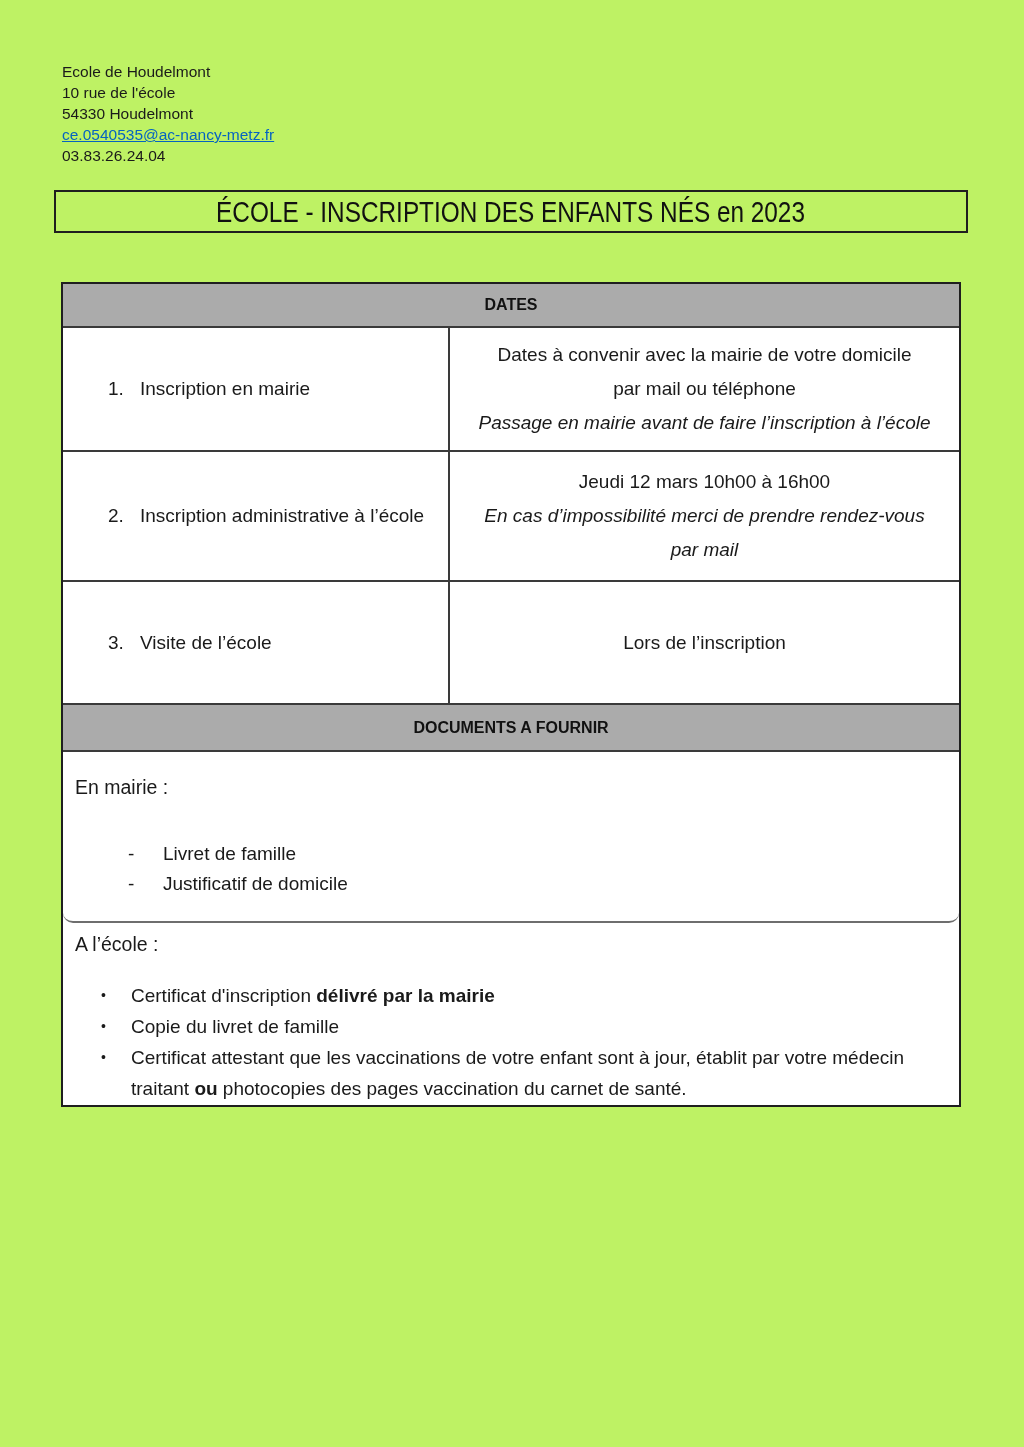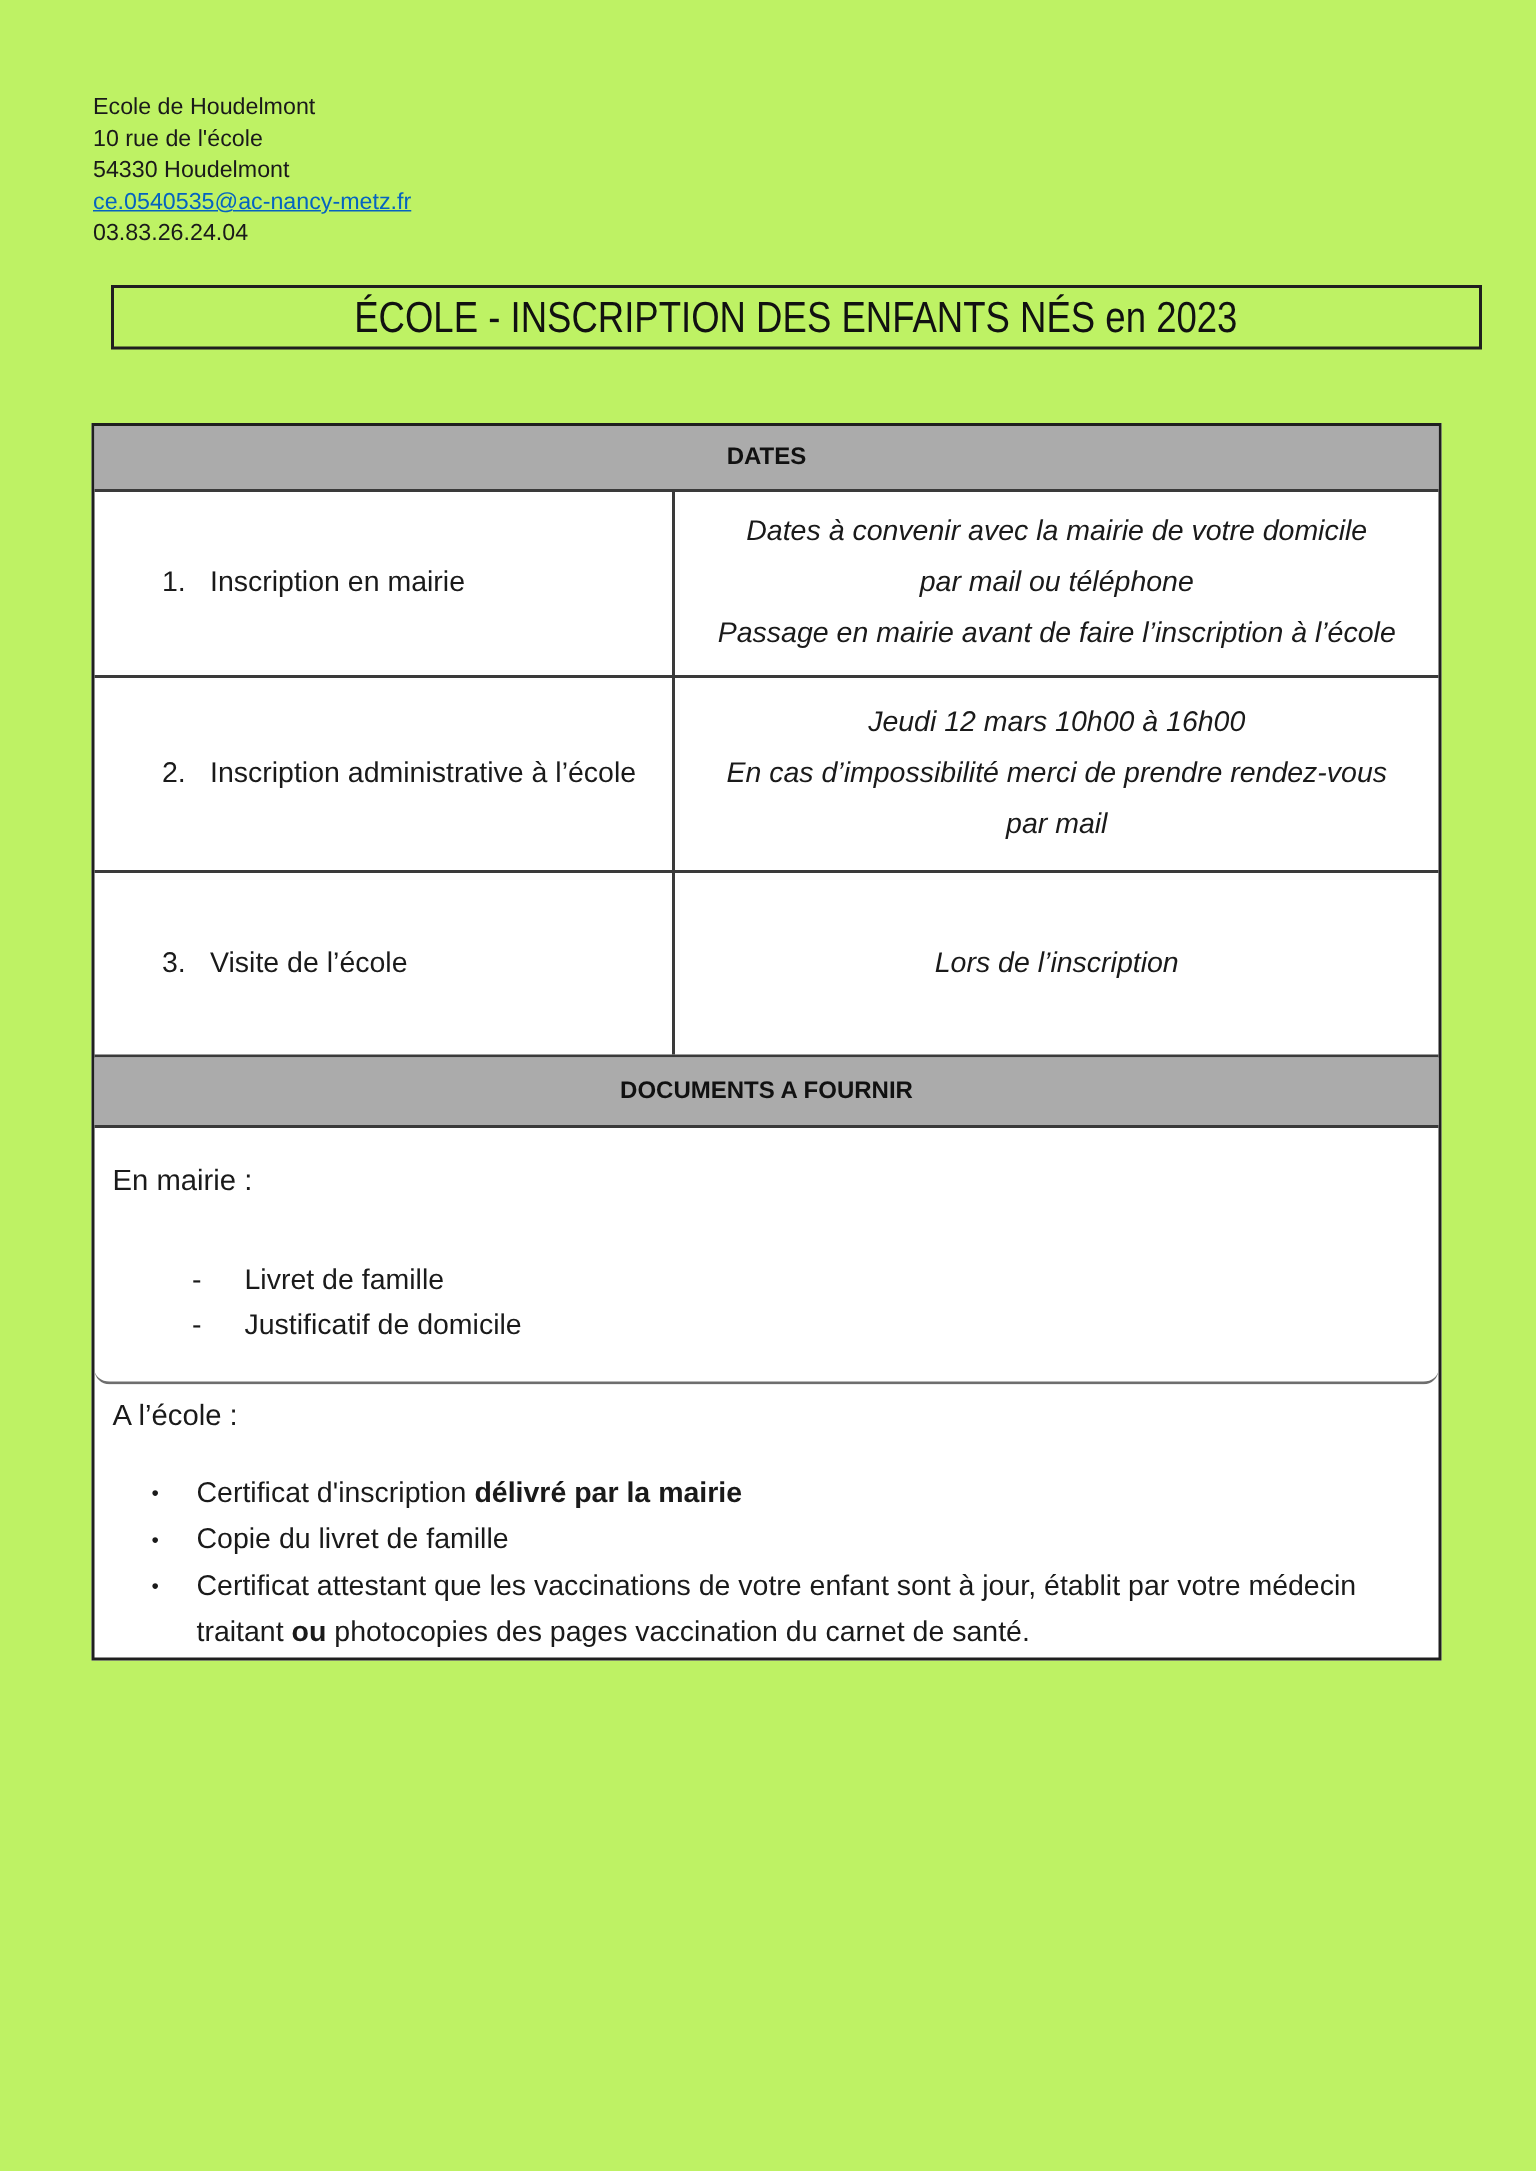"ÉCOLE - INSCRIPTION DES ENFANTS" .title-box { margin-left: 20px -> none }
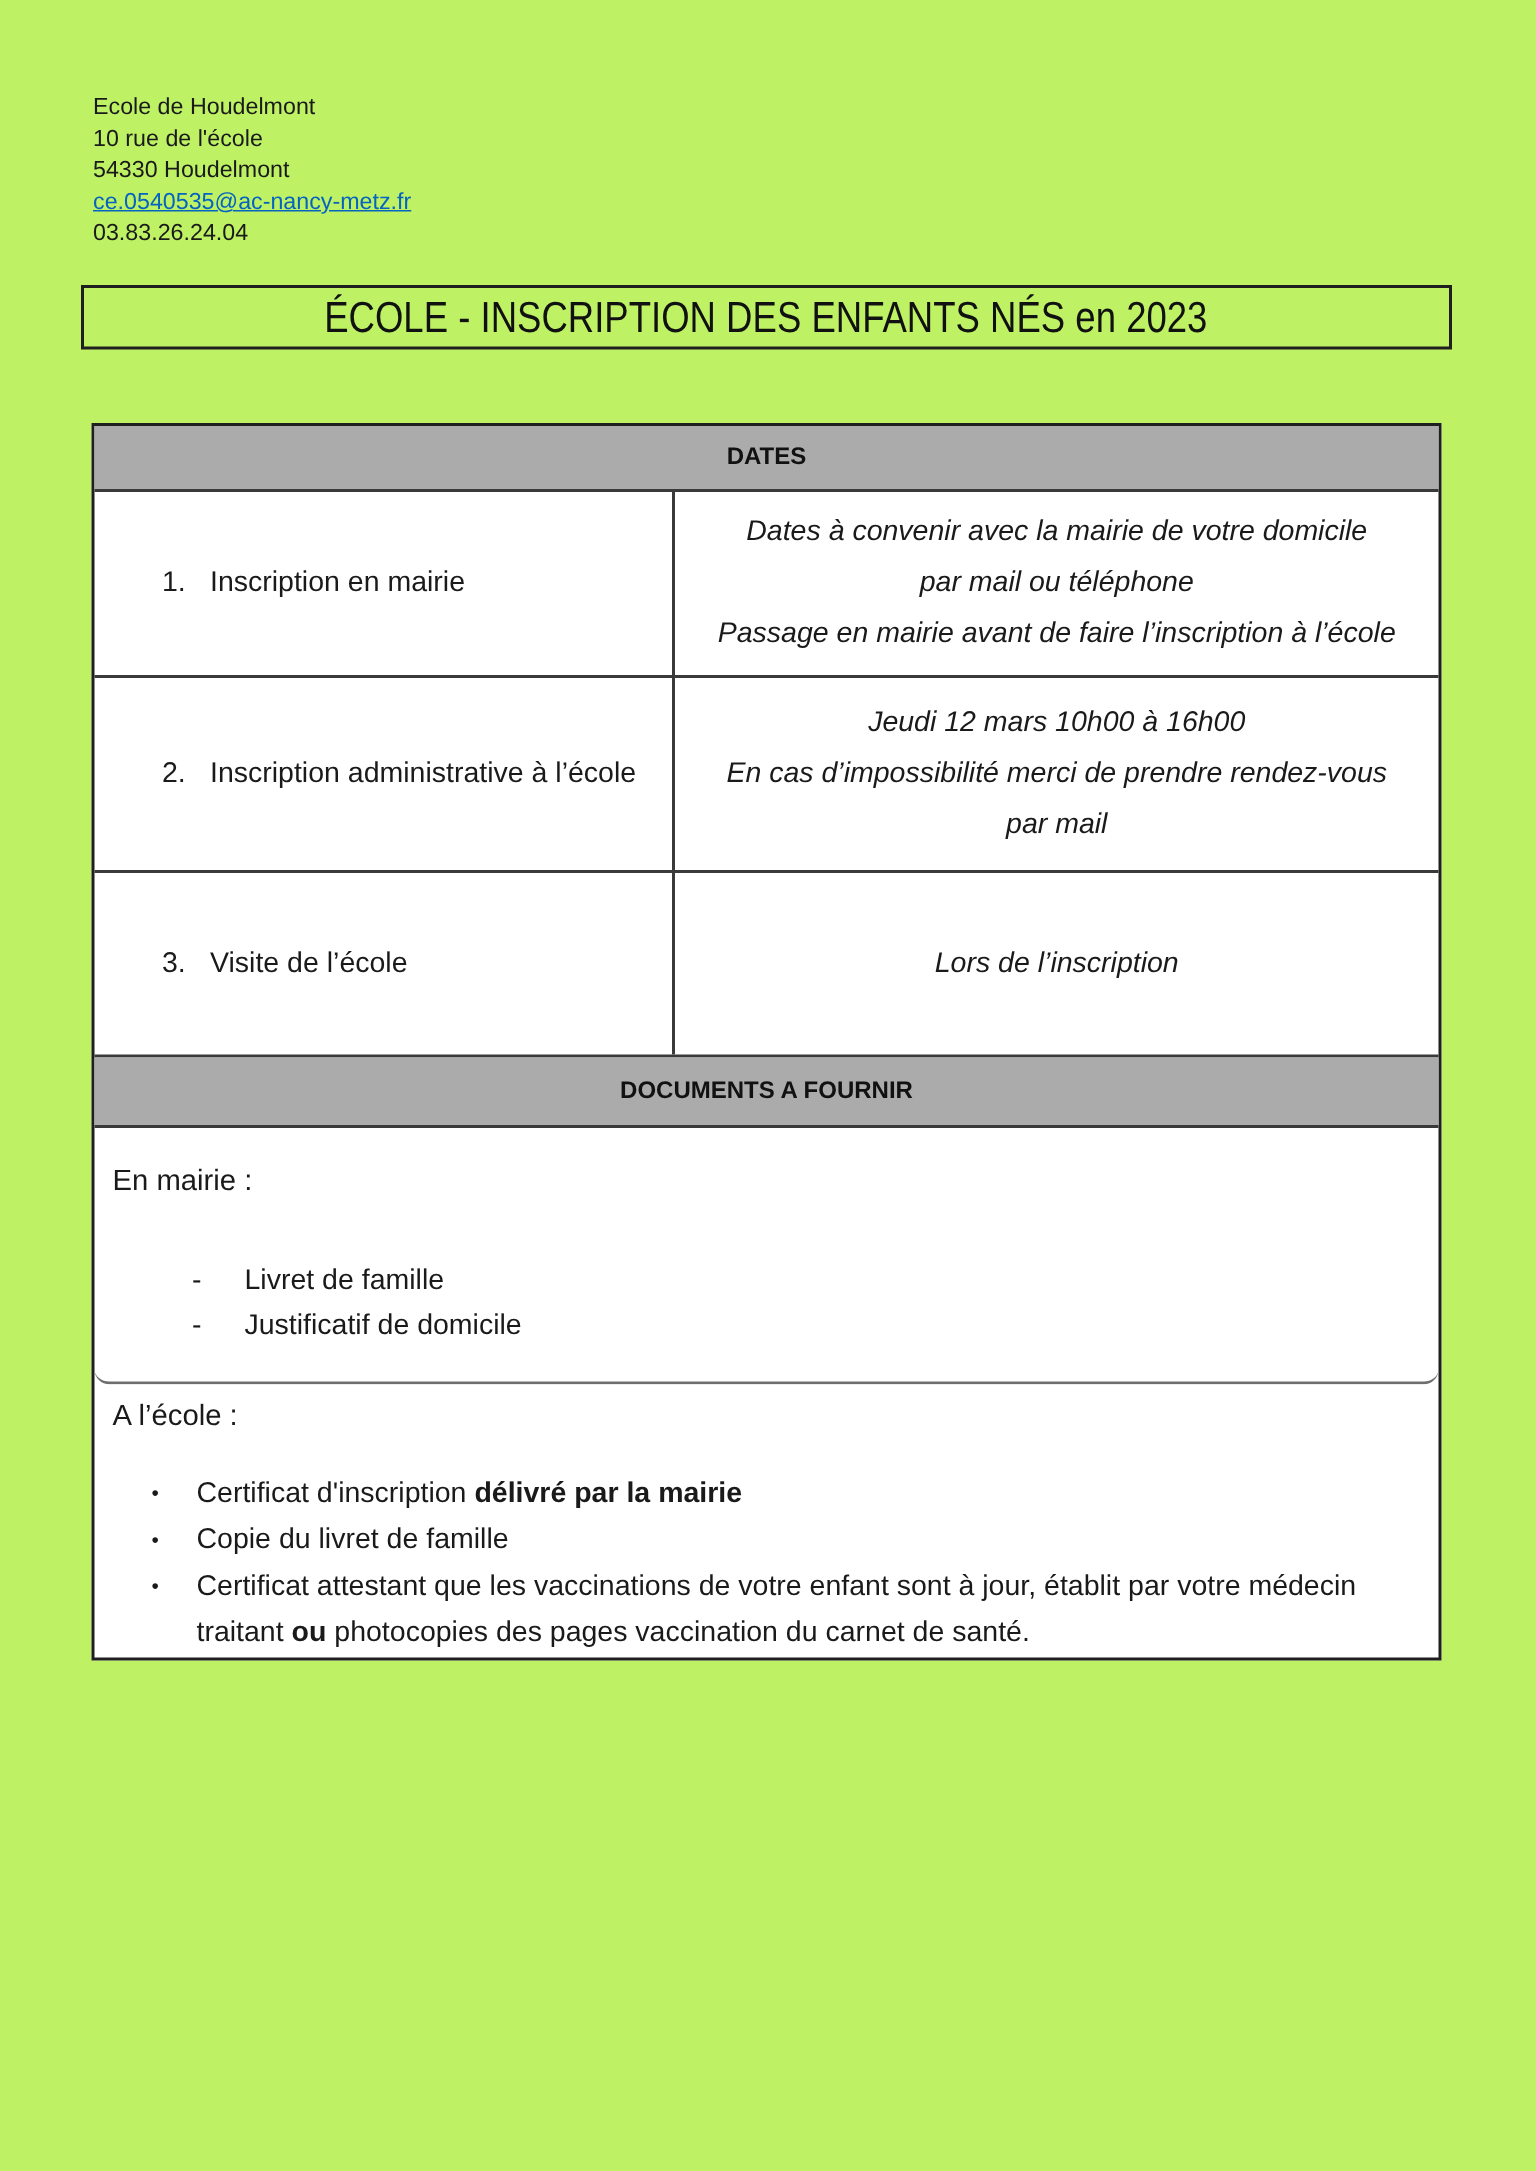"Dates à convenir avec la" .cr .ln { font-style: italic -> none }
